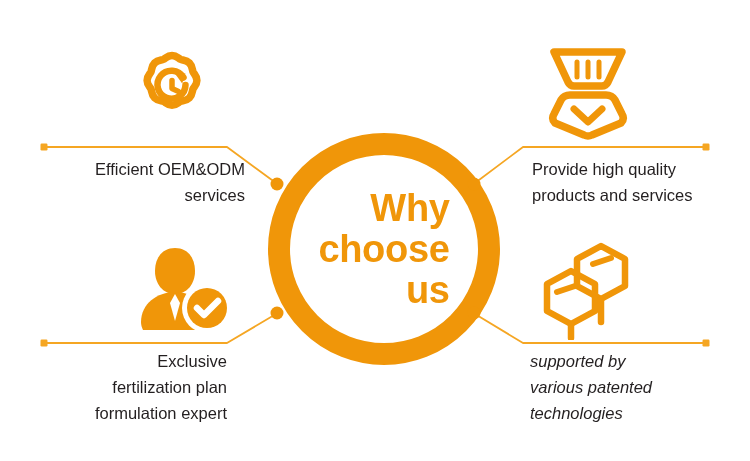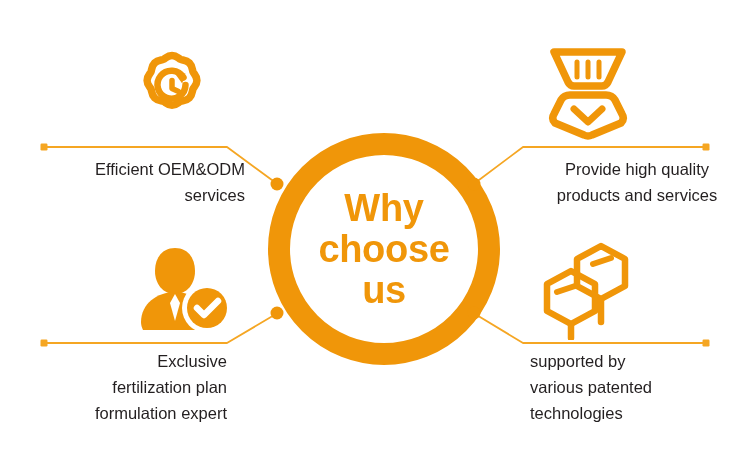"Provide high quality" #callout-top-right { text-align: center -> none }
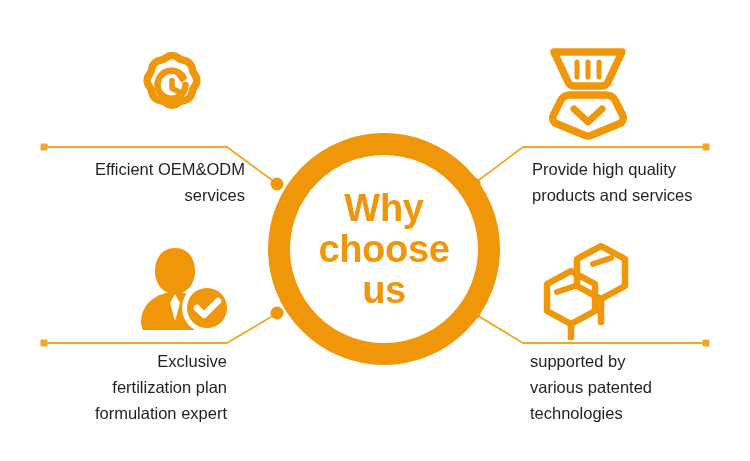"Why" .center-label { text-align: center -> right }
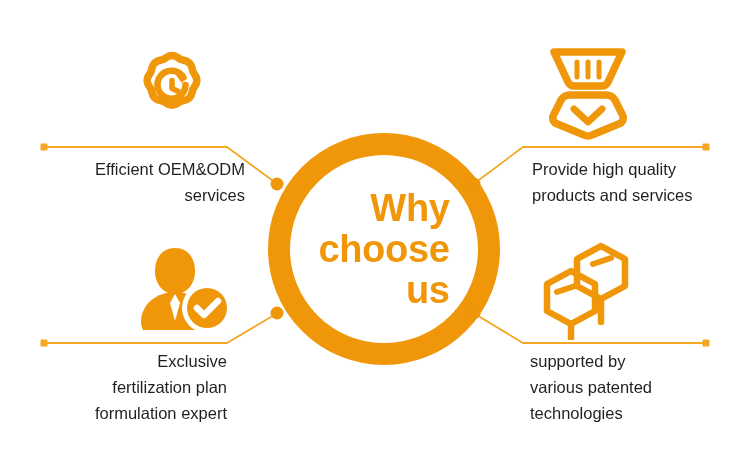"supported by" #callout-bottom-right { font-style: none -> italic }
